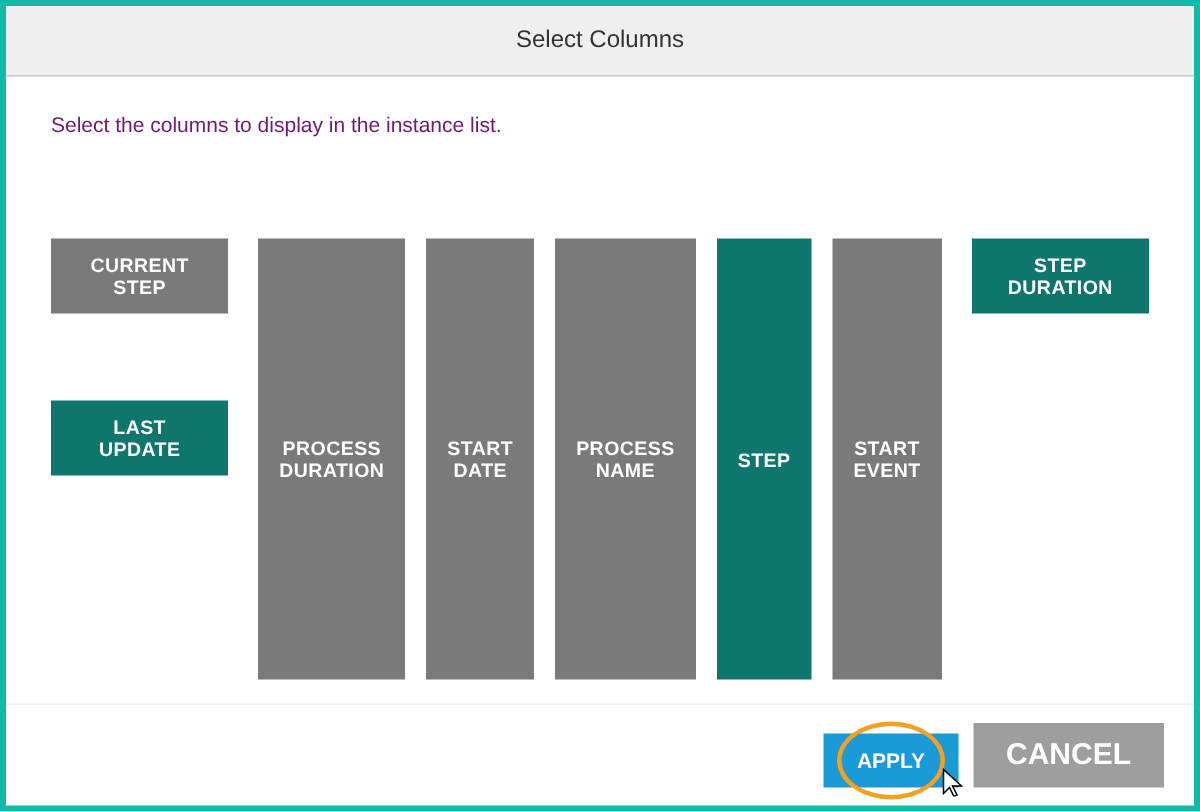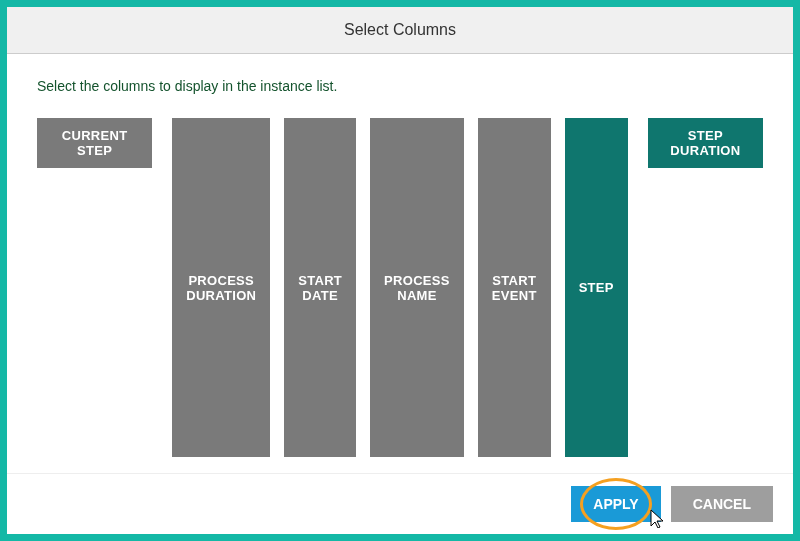"Select Columns" .dialog { border: 7px solid #14b8a6 -> 4px solid #14b8a6 }
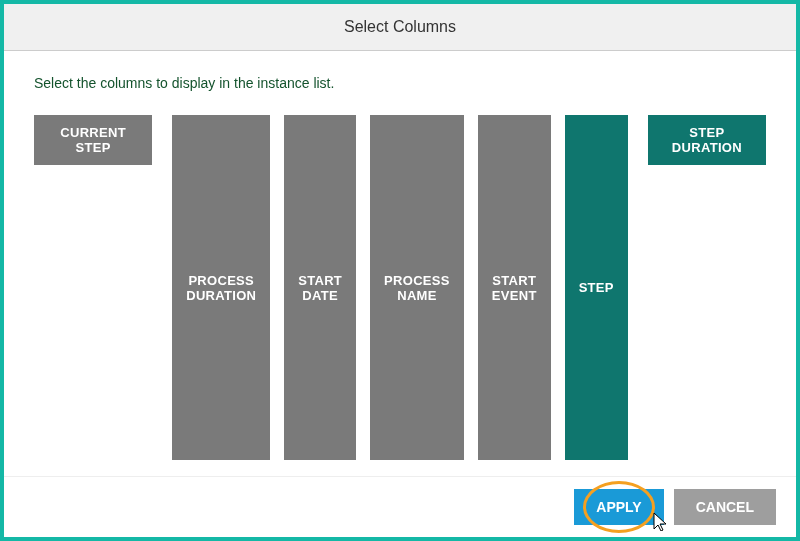"Select the columns to display" .dialog-description { color: #14532d -> #701a75 }
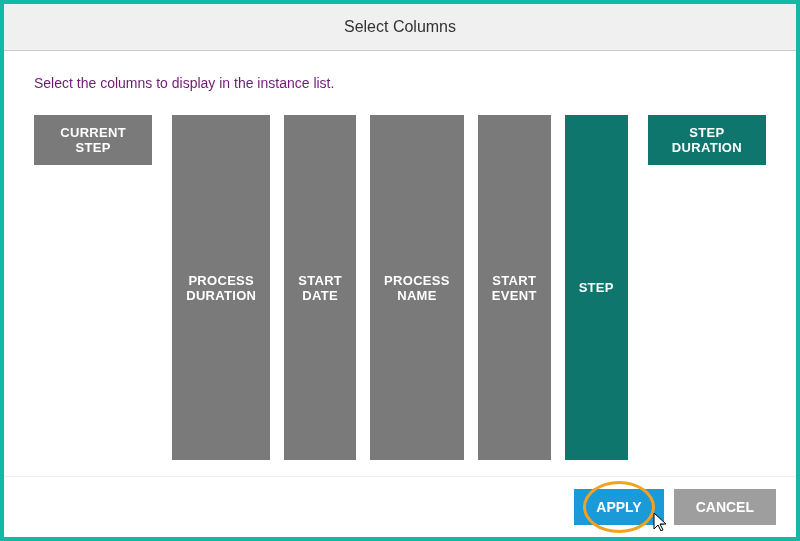"CURRENT STEP" .col-btn { margin-top: none -> 44px }
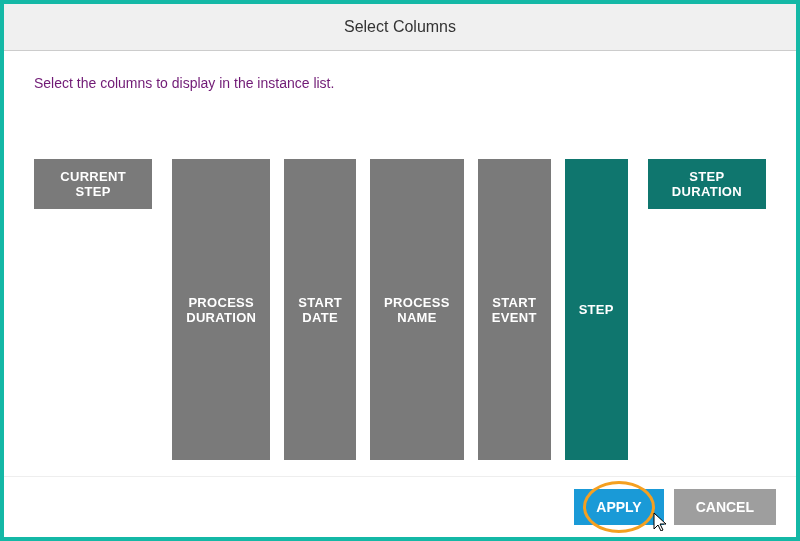"LAST UPDATE" button.col-btn { html: none -> <button>LAST UPDATE</button> }
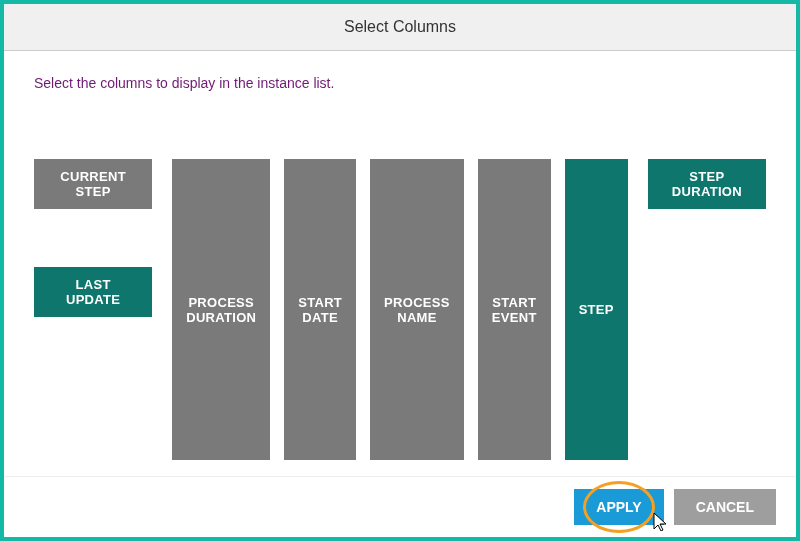"START EVENT" button.col-btn { order: before "STEP" -> after "STEP" }
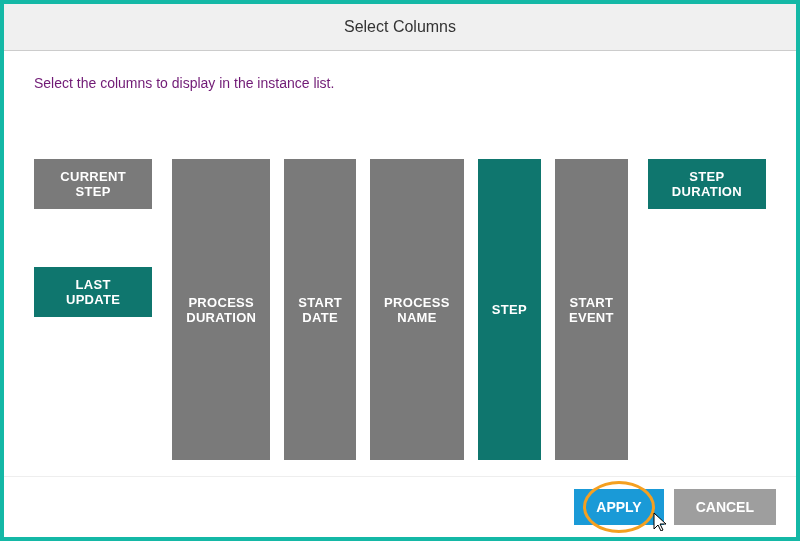"CANCEL" .btn-cancel { font-size: 14px -> 20px }
